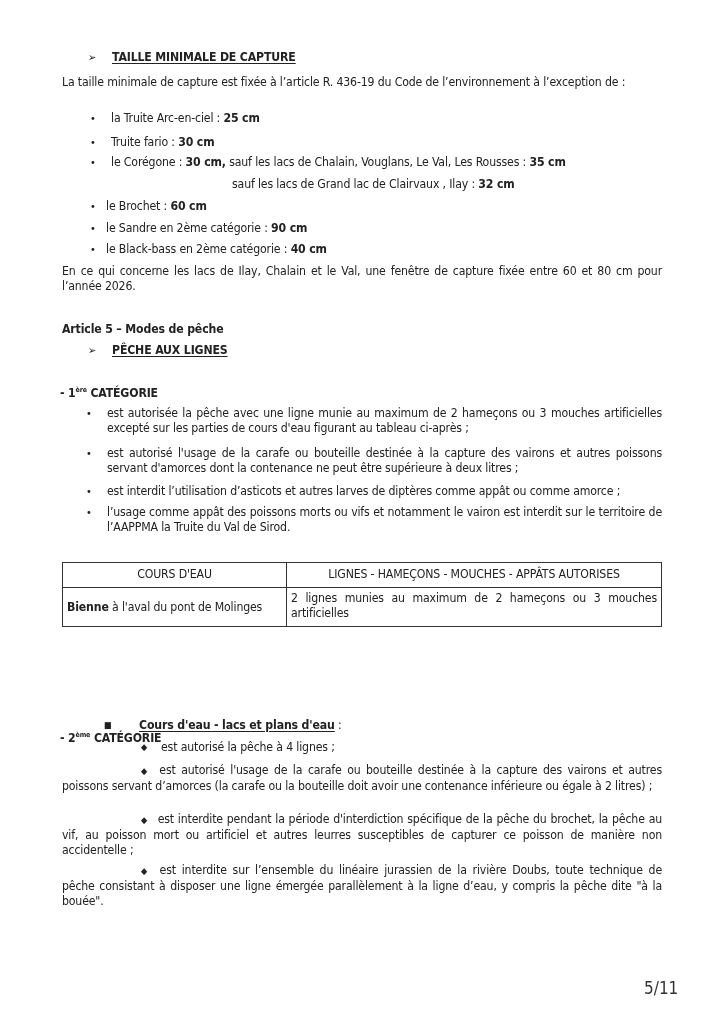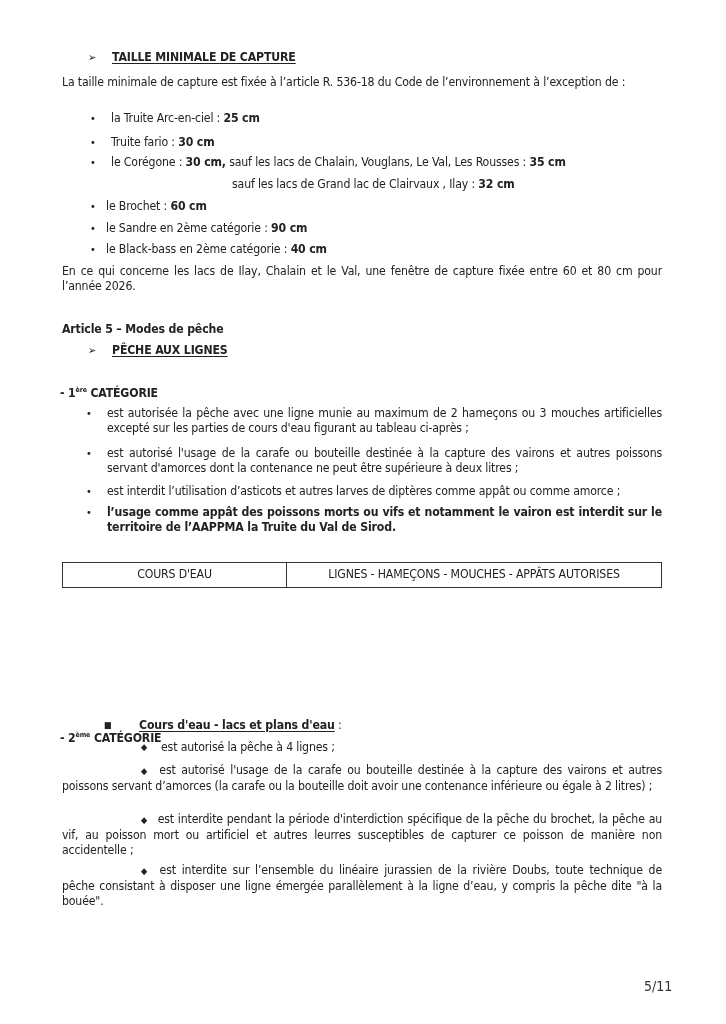"La taille minimale de capture" div.abs { text: 536-18 -> 436-19 }
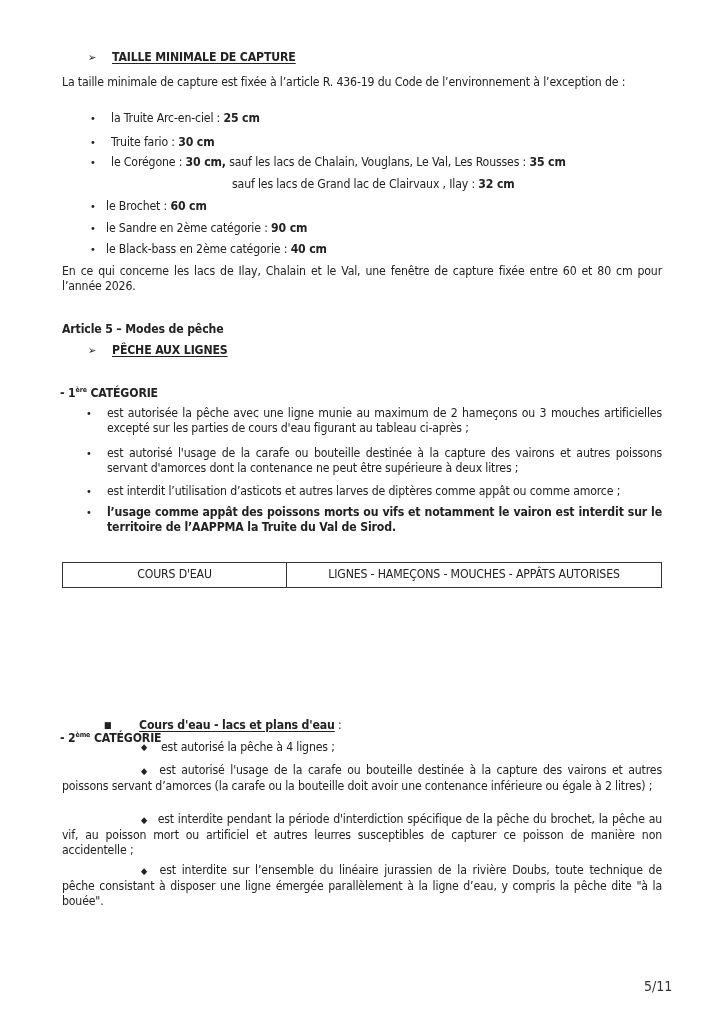"l’usage comme appât des poissons" div.abs { font-weight: bold -> none }
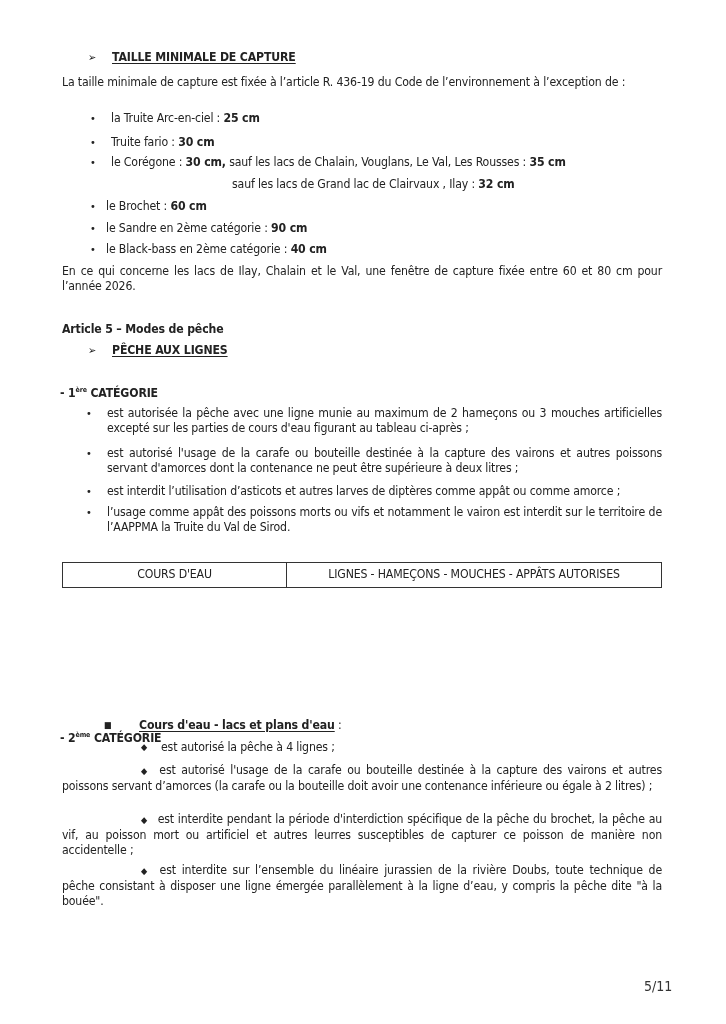"Bienne à l'aval du pont" tr { html: none -> <tr> <td><span>Bienne</span><span> à l'aval du pont de Molinges</span></td> <td>2 lignes munies au maximum de 2 hameçons ou 3 mouches artificielles</td> </tr> }
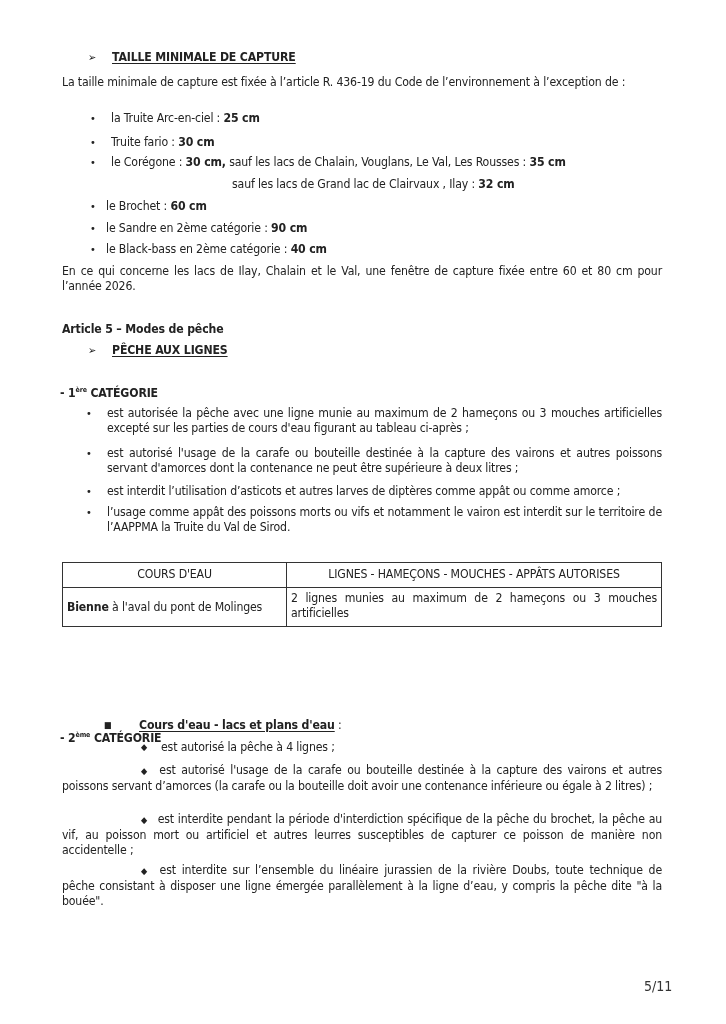"5/11" span.abs { font-size: 14px -> 17px }
